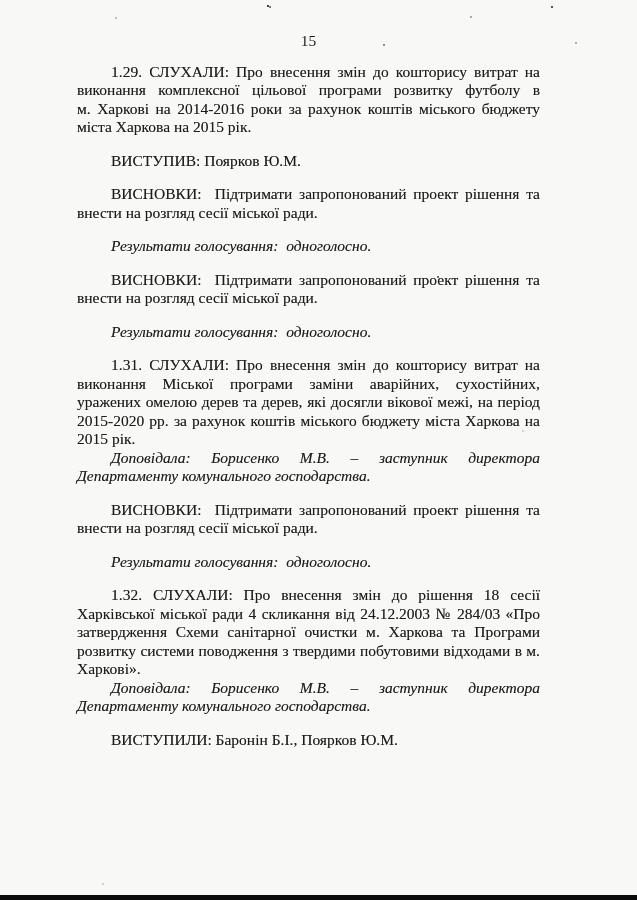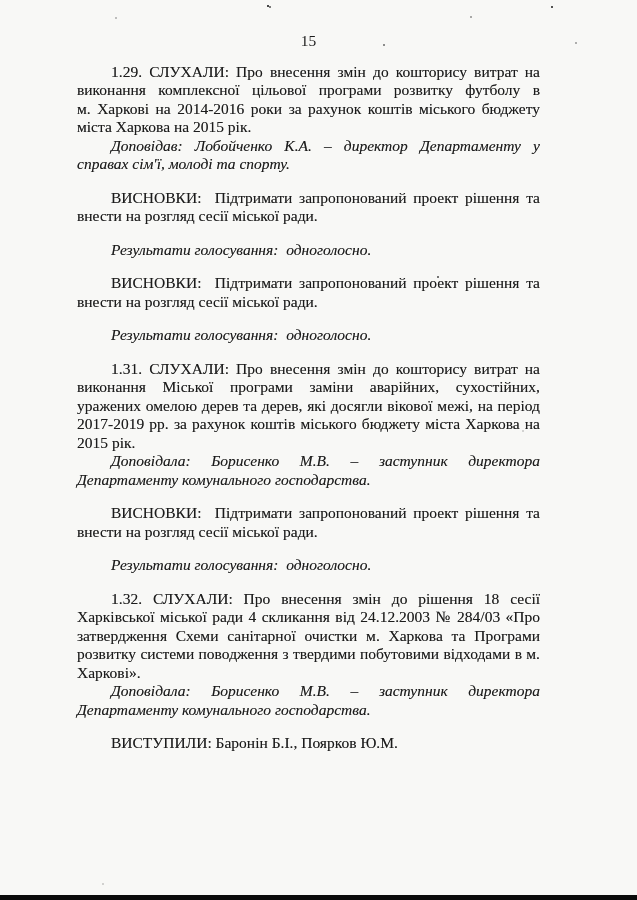"Доповідав: Лобойченко К.А. – директор" p.para { html: <p>Доповідав: Лобойченко К.А. – директор Департаменту у справах сім'ї, молоді та спорту.</p> -> none }
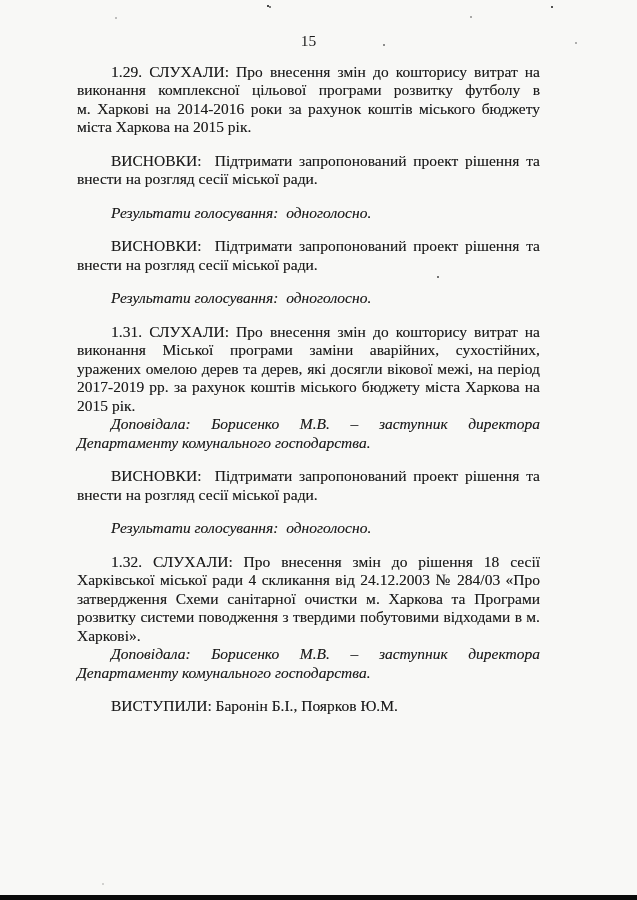"ВИСТУПИВ: Поярков Ю.М." p.para { html: none -> <p>ВИСТУПИВ: Поярков Ю.М.</p> }
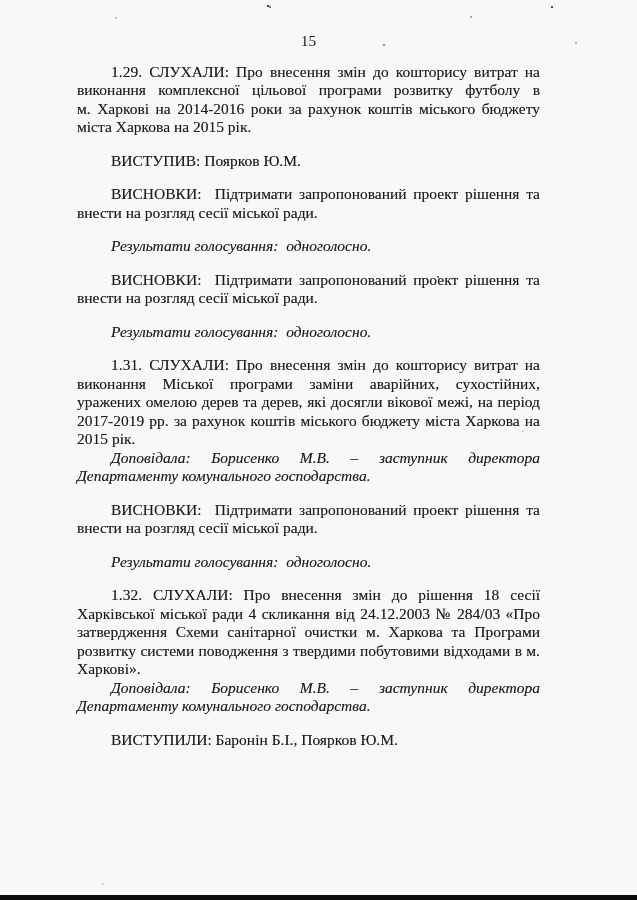"1.31. СЛУХАЛИ: Про внесення змін" p.para { text: 2017-2019 -> 2015-2020 }
